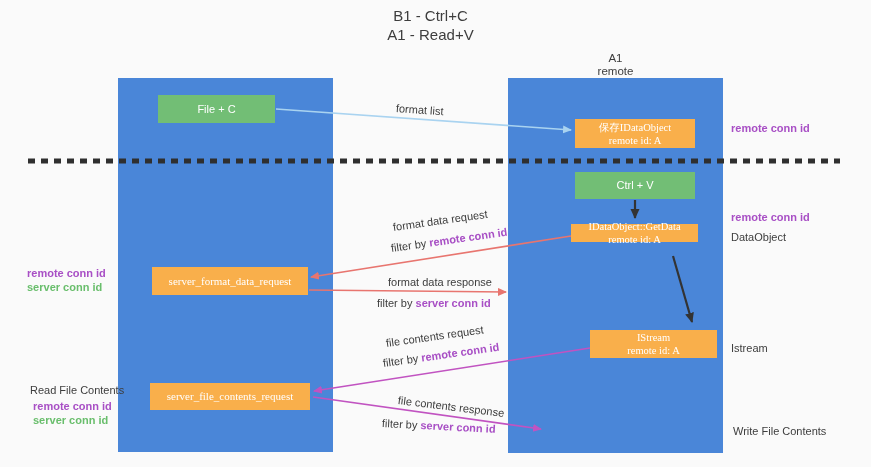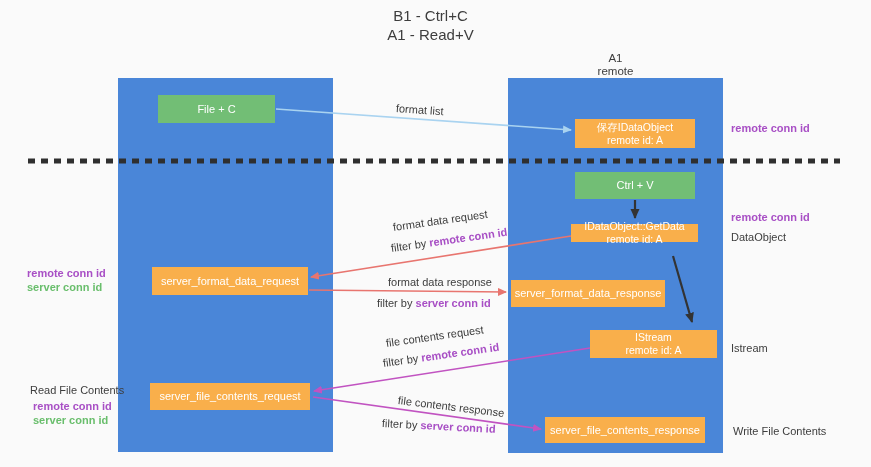"保存IDataObject" .box.orange { font-family: none -> Liberation Serif, serif }
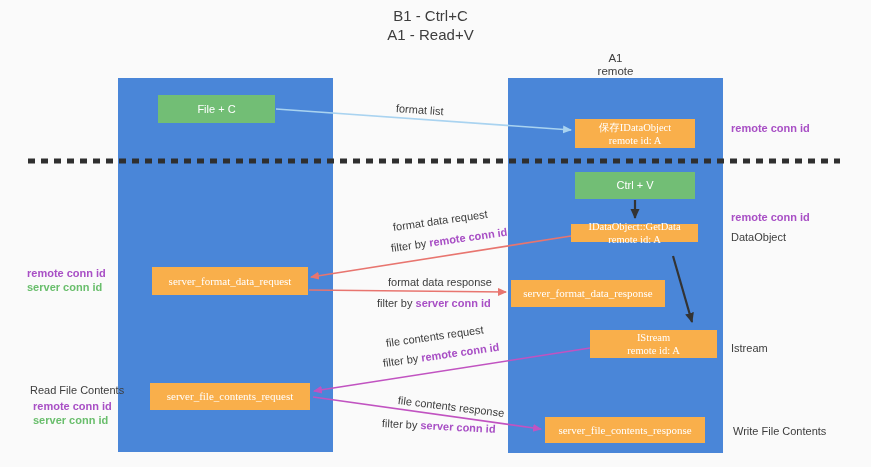"server_format_data_response" div.box { html: <div> <div>server_format_data_response</div> </div> -> none }
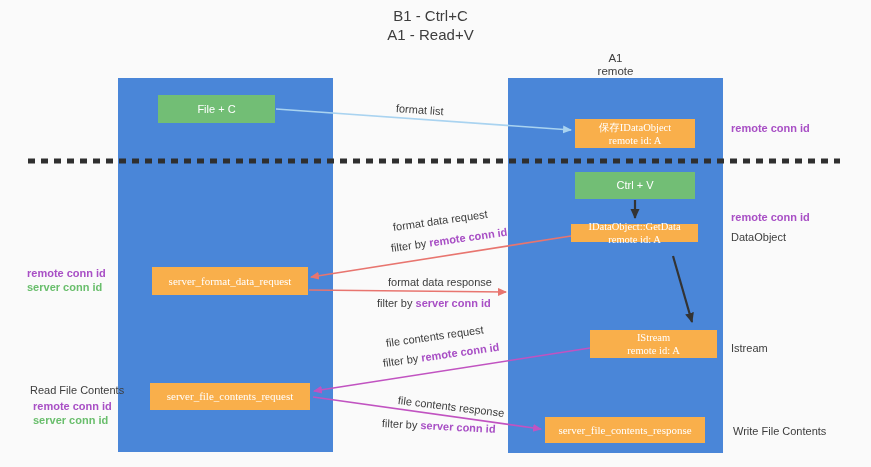"server_file_contents_response" div.box { html: <div> <div>server_file_contents_response</div> </div> -> none }
